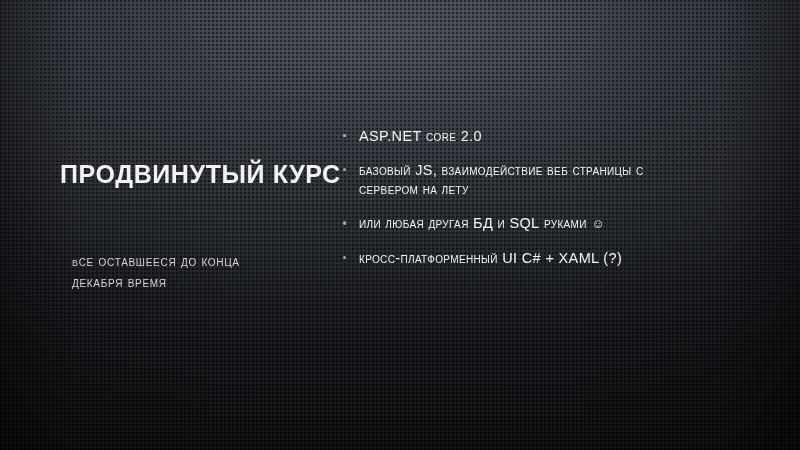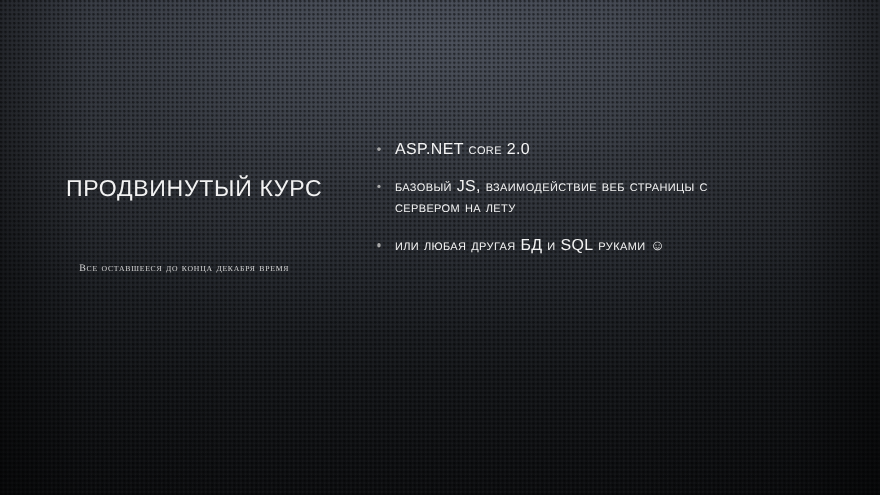"ПРОДВИНУТЫЙ КУРС" .slide-title { font-size: 21px -> 25px; font-weight: 400 -> 700 }
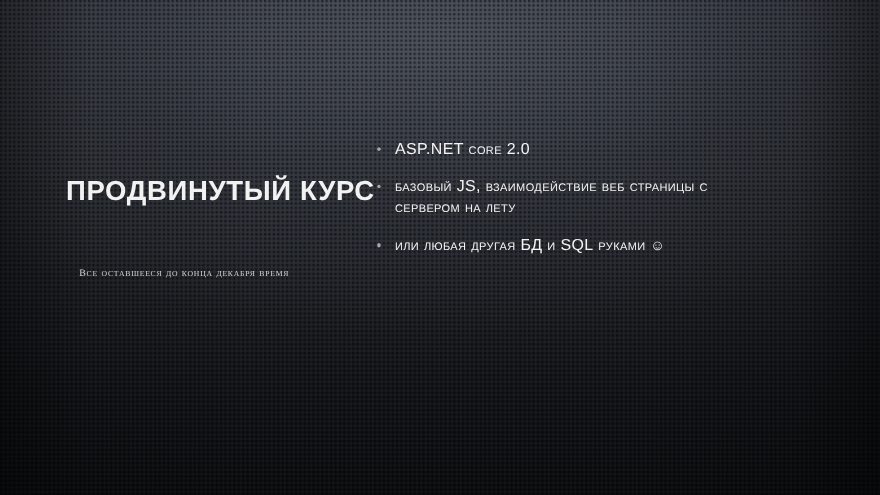"все оставшееся до конца декабря" .slide-subtitle { font-family: Liberation Serif, serif -> none; font-size: 10px -> 14px; margin: 48px 0 0 12px -> 62px 0 0 12px }
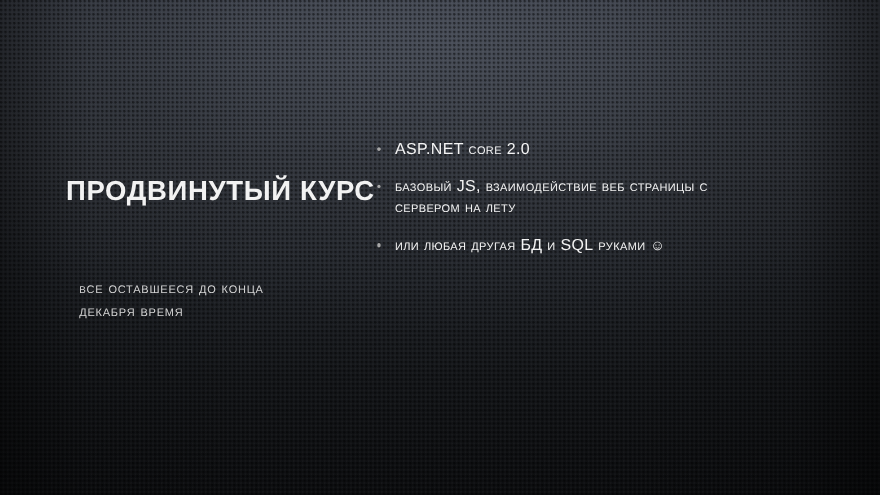"кросс-платформенный UI C# + XAML" li { html: none -> <li><span></span><span><span>Кросс-платформенный </span><span>UI C# + XAML (?)</span></span></li> }
